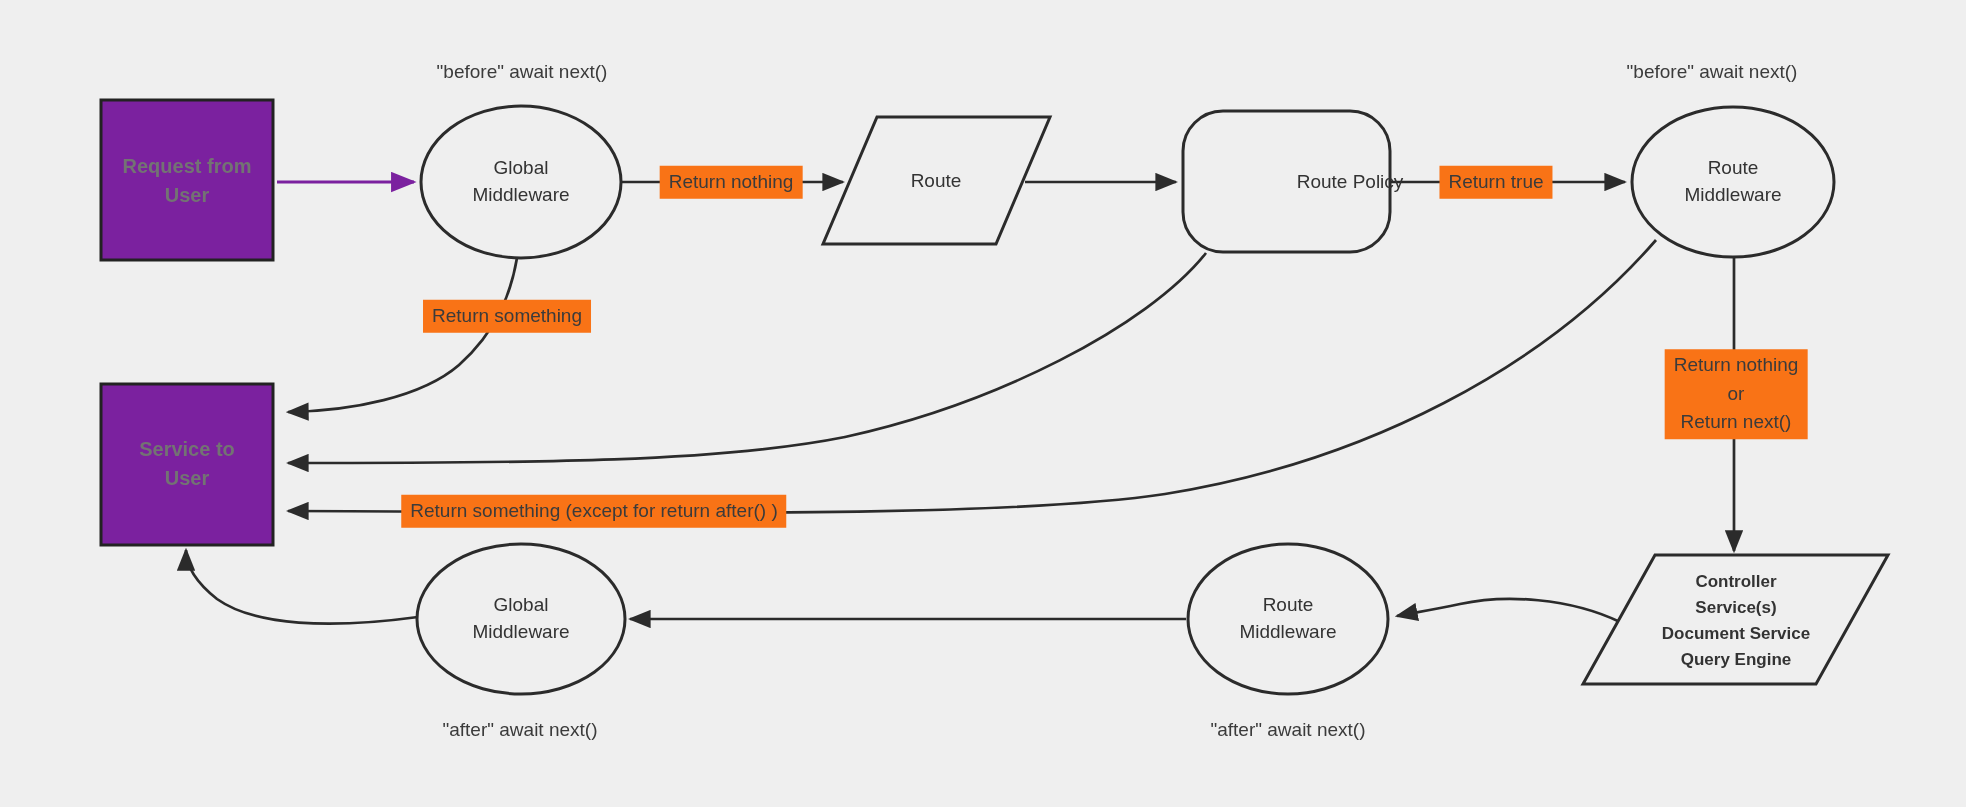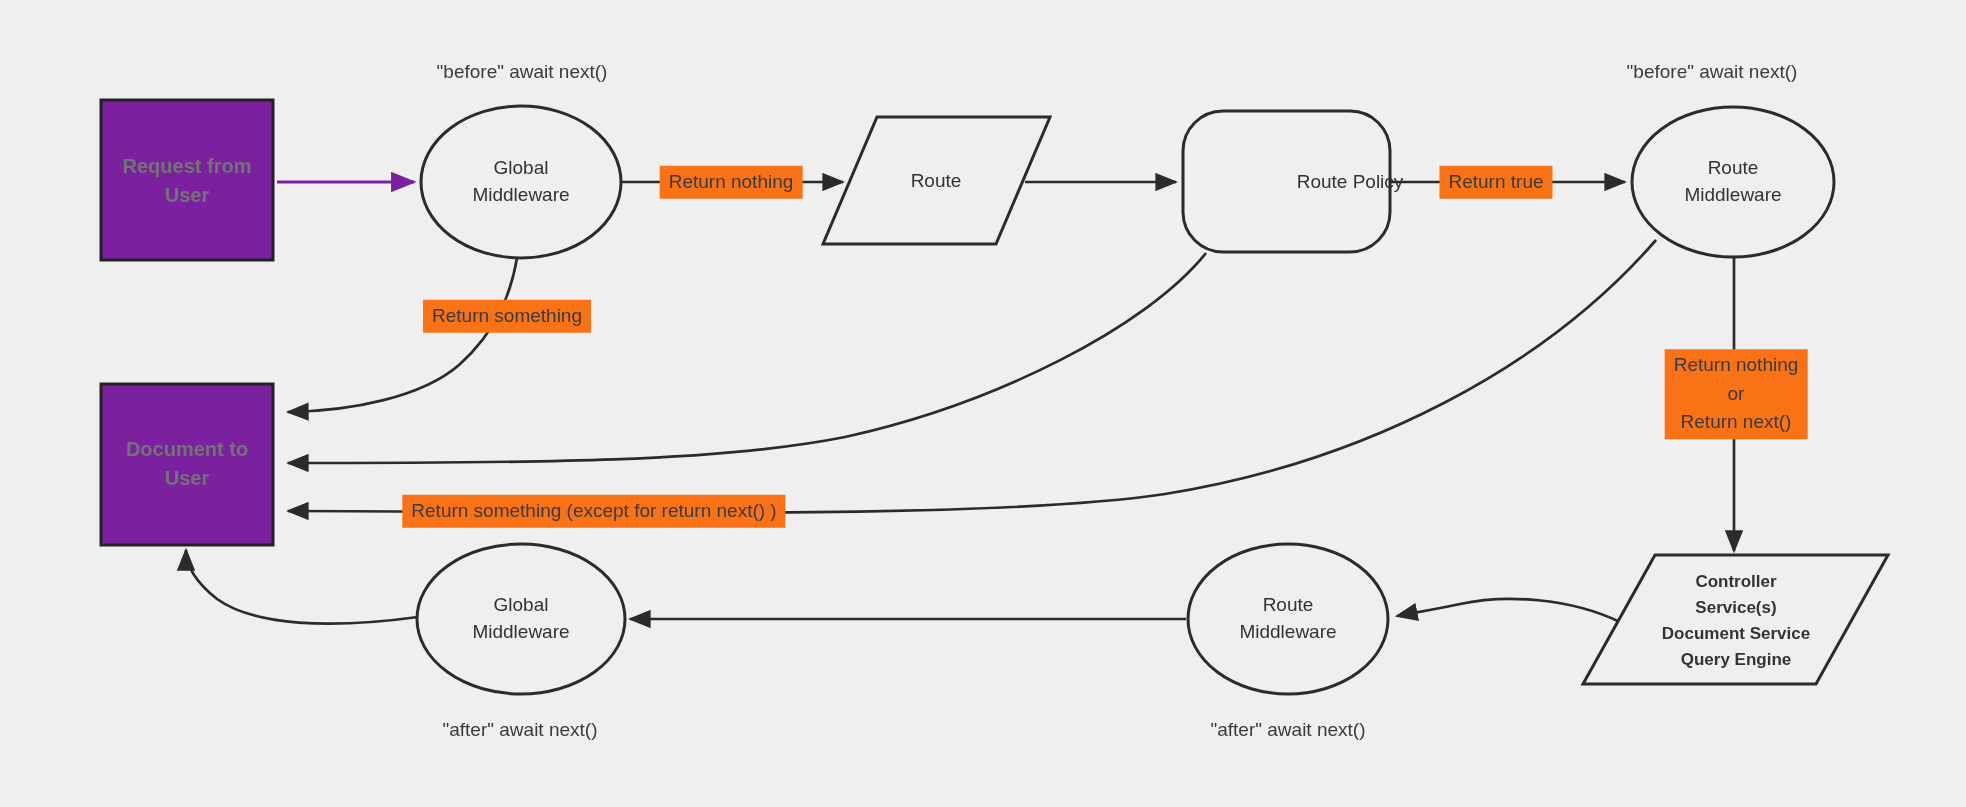"Document to" div { text: Document -> Service }
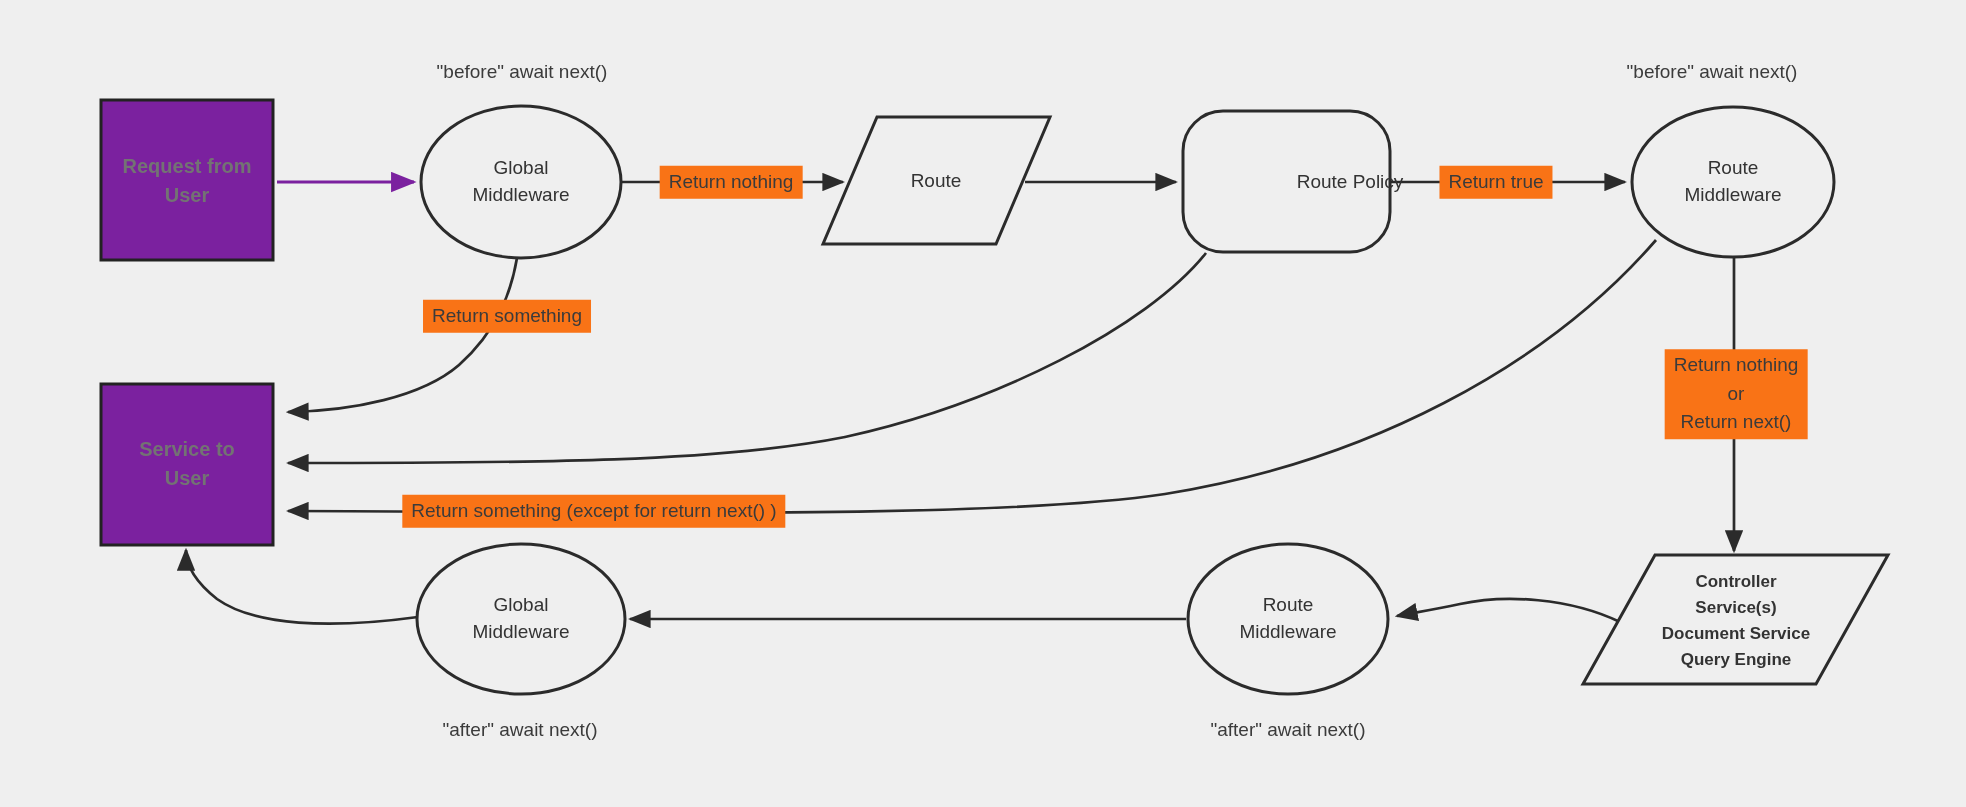"Return something (except for return" div.lbl { text: next -> after }
